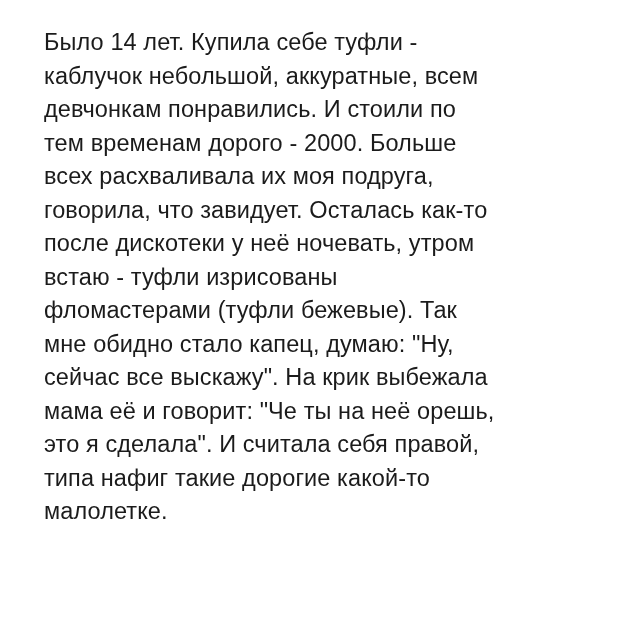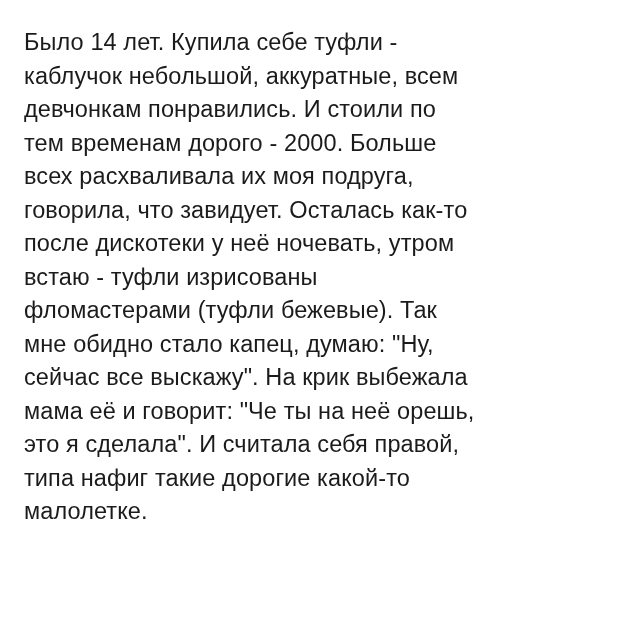"Было 14 лет. Купила себе" #page { padding: 26px 28px 0 24px -> 26px 28px 0 44px }
